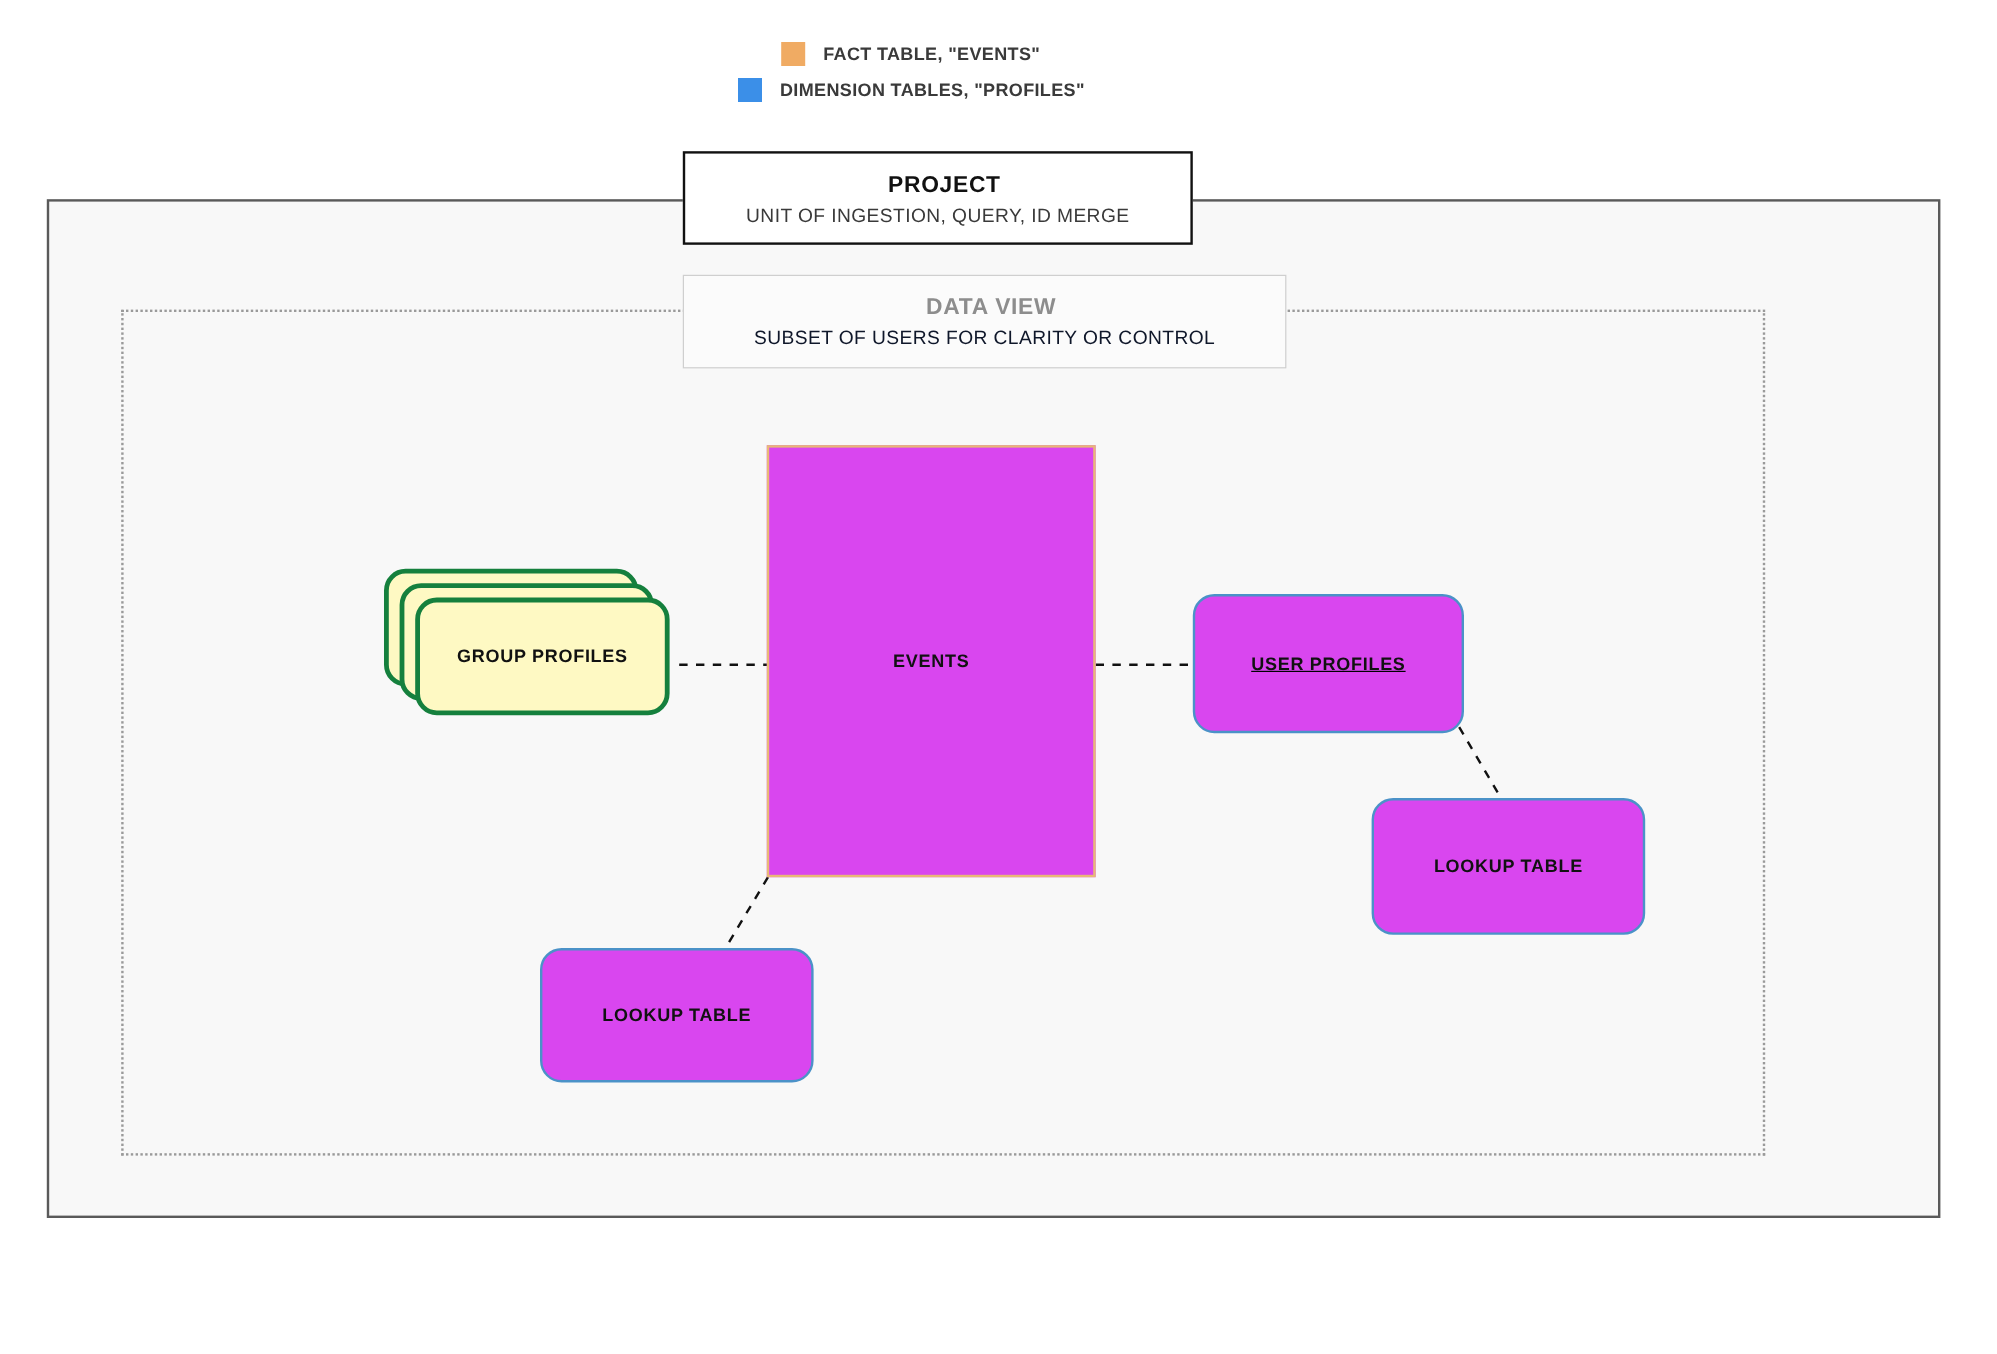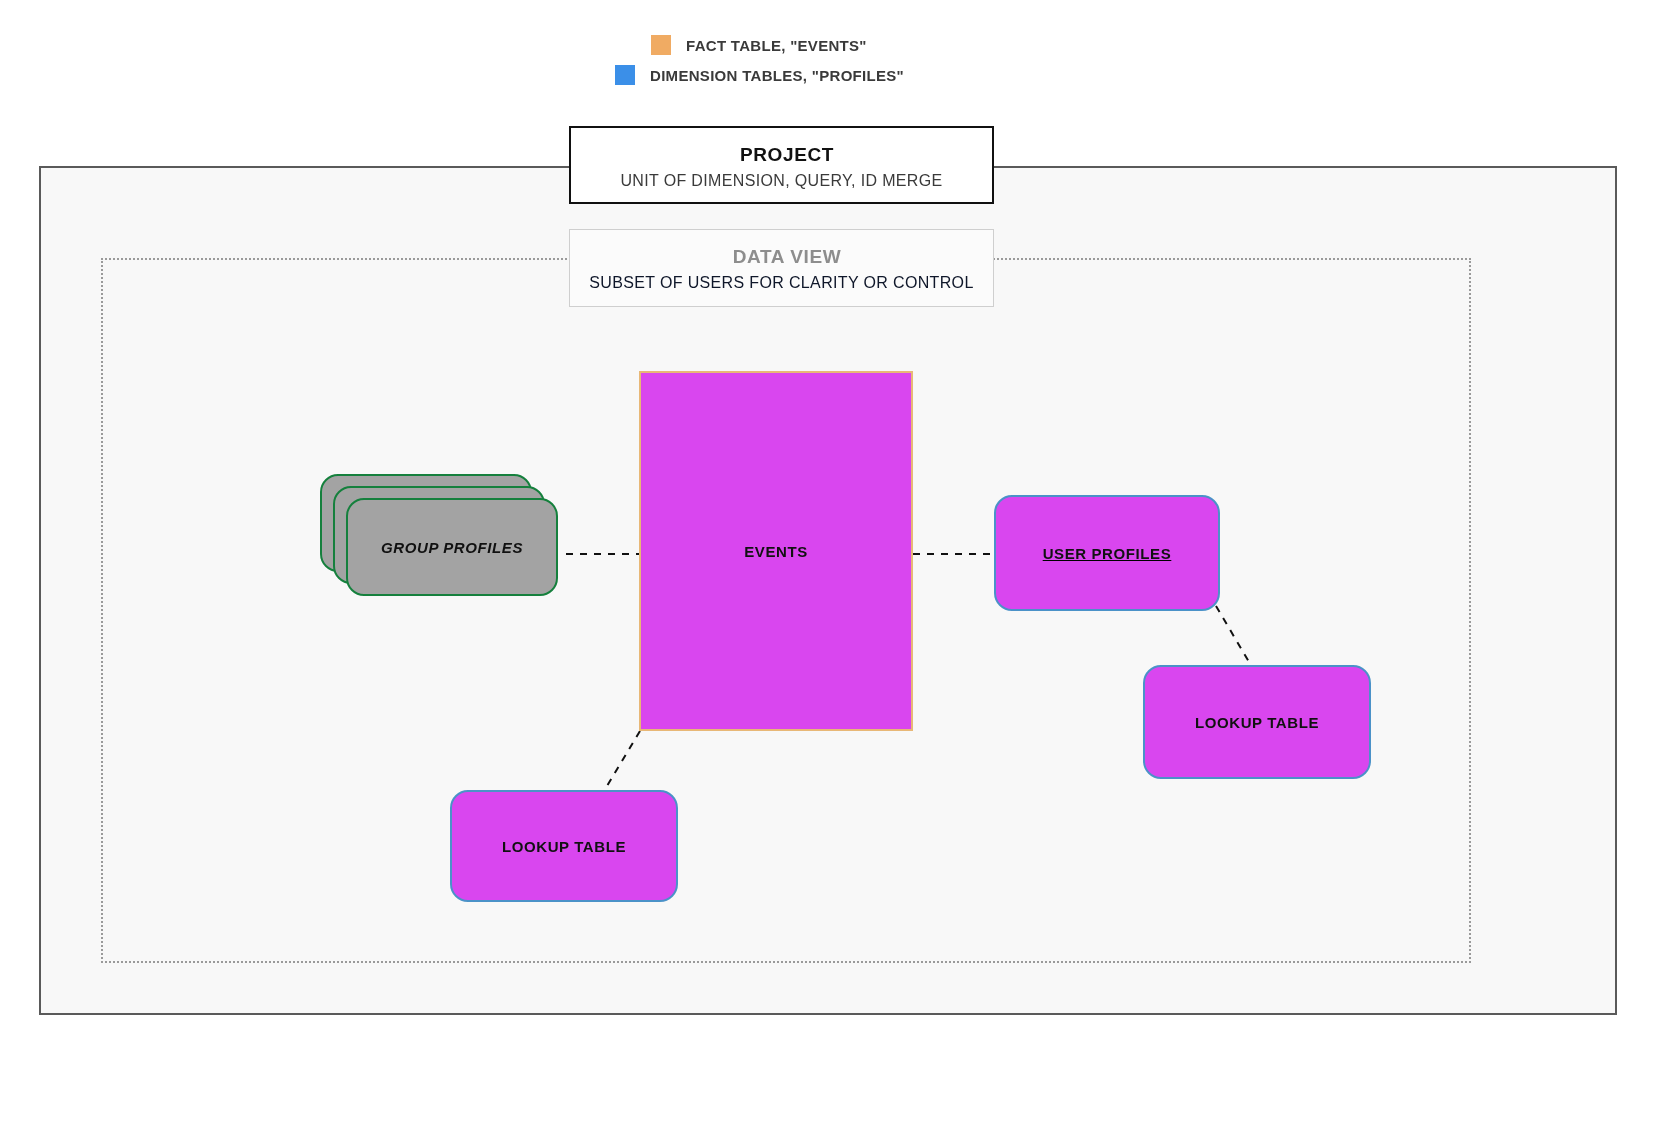"UNIT OF DIMENSION, QUERY, ID" div.card-sub { text: DIMENSION -> INGESTION }
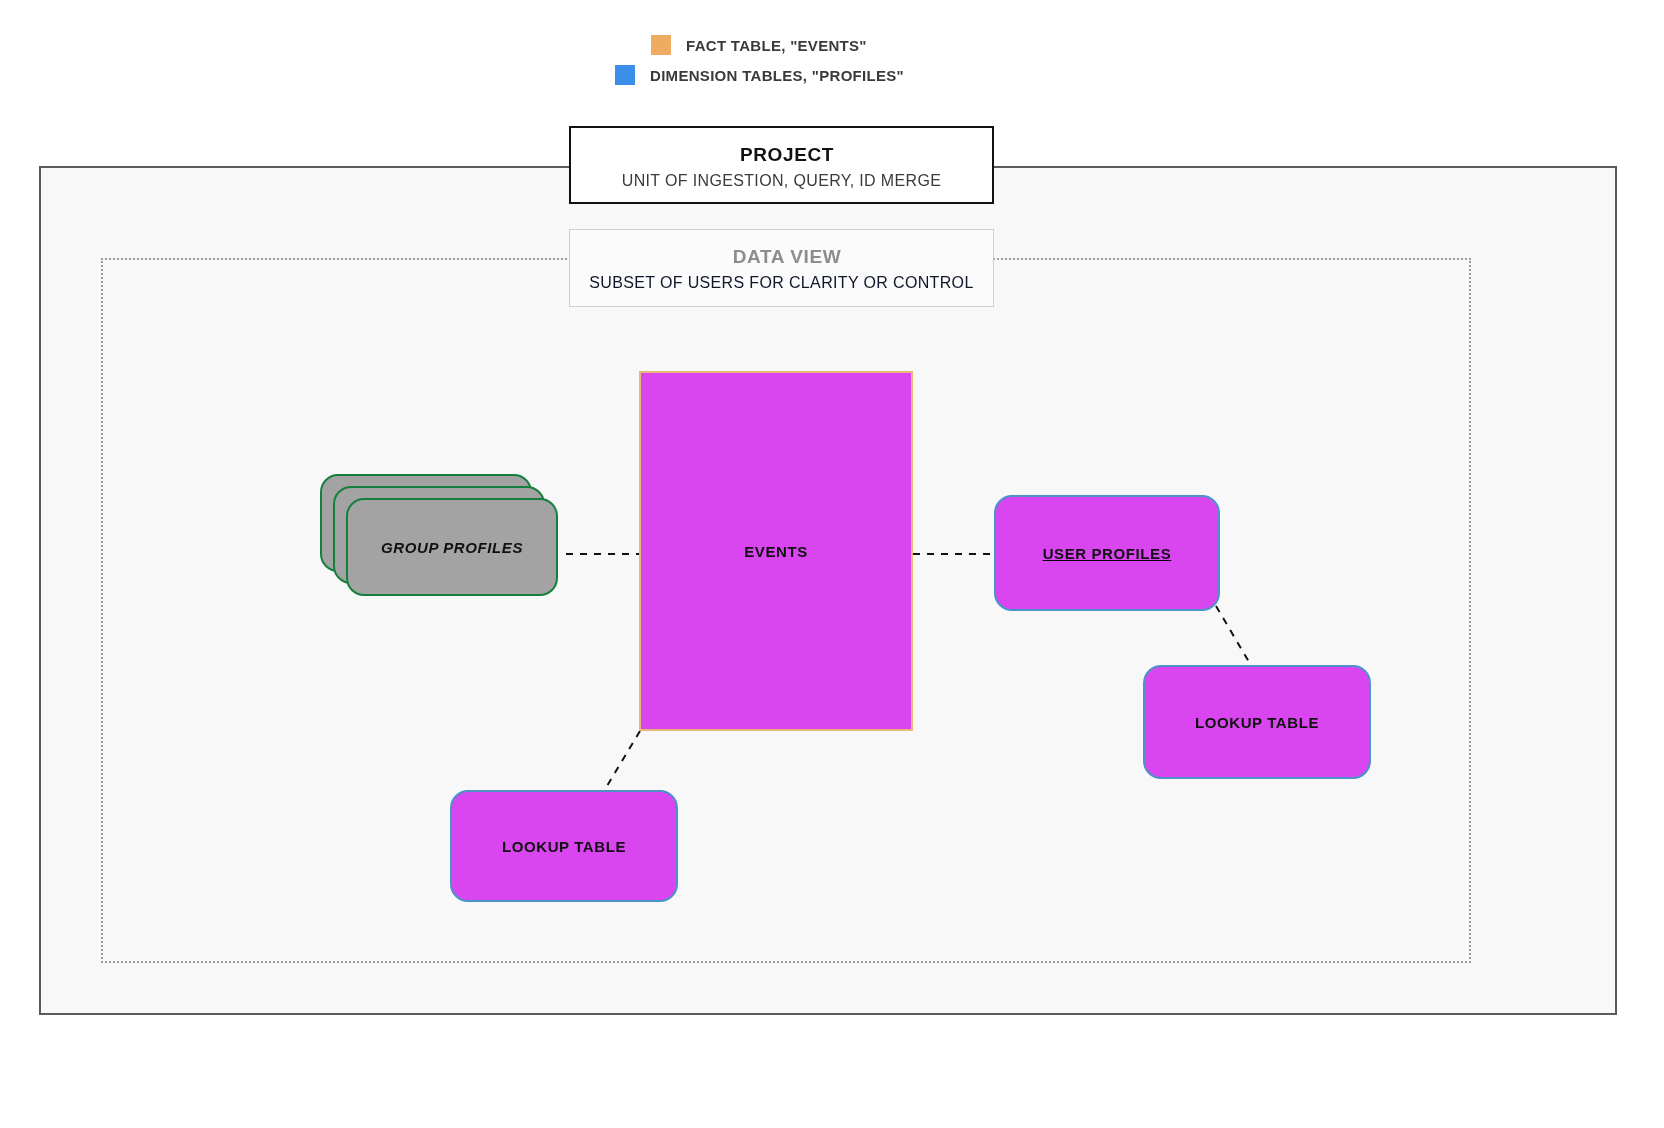"DATA VIEW" #dataview-card { width: 425px -> 503px }
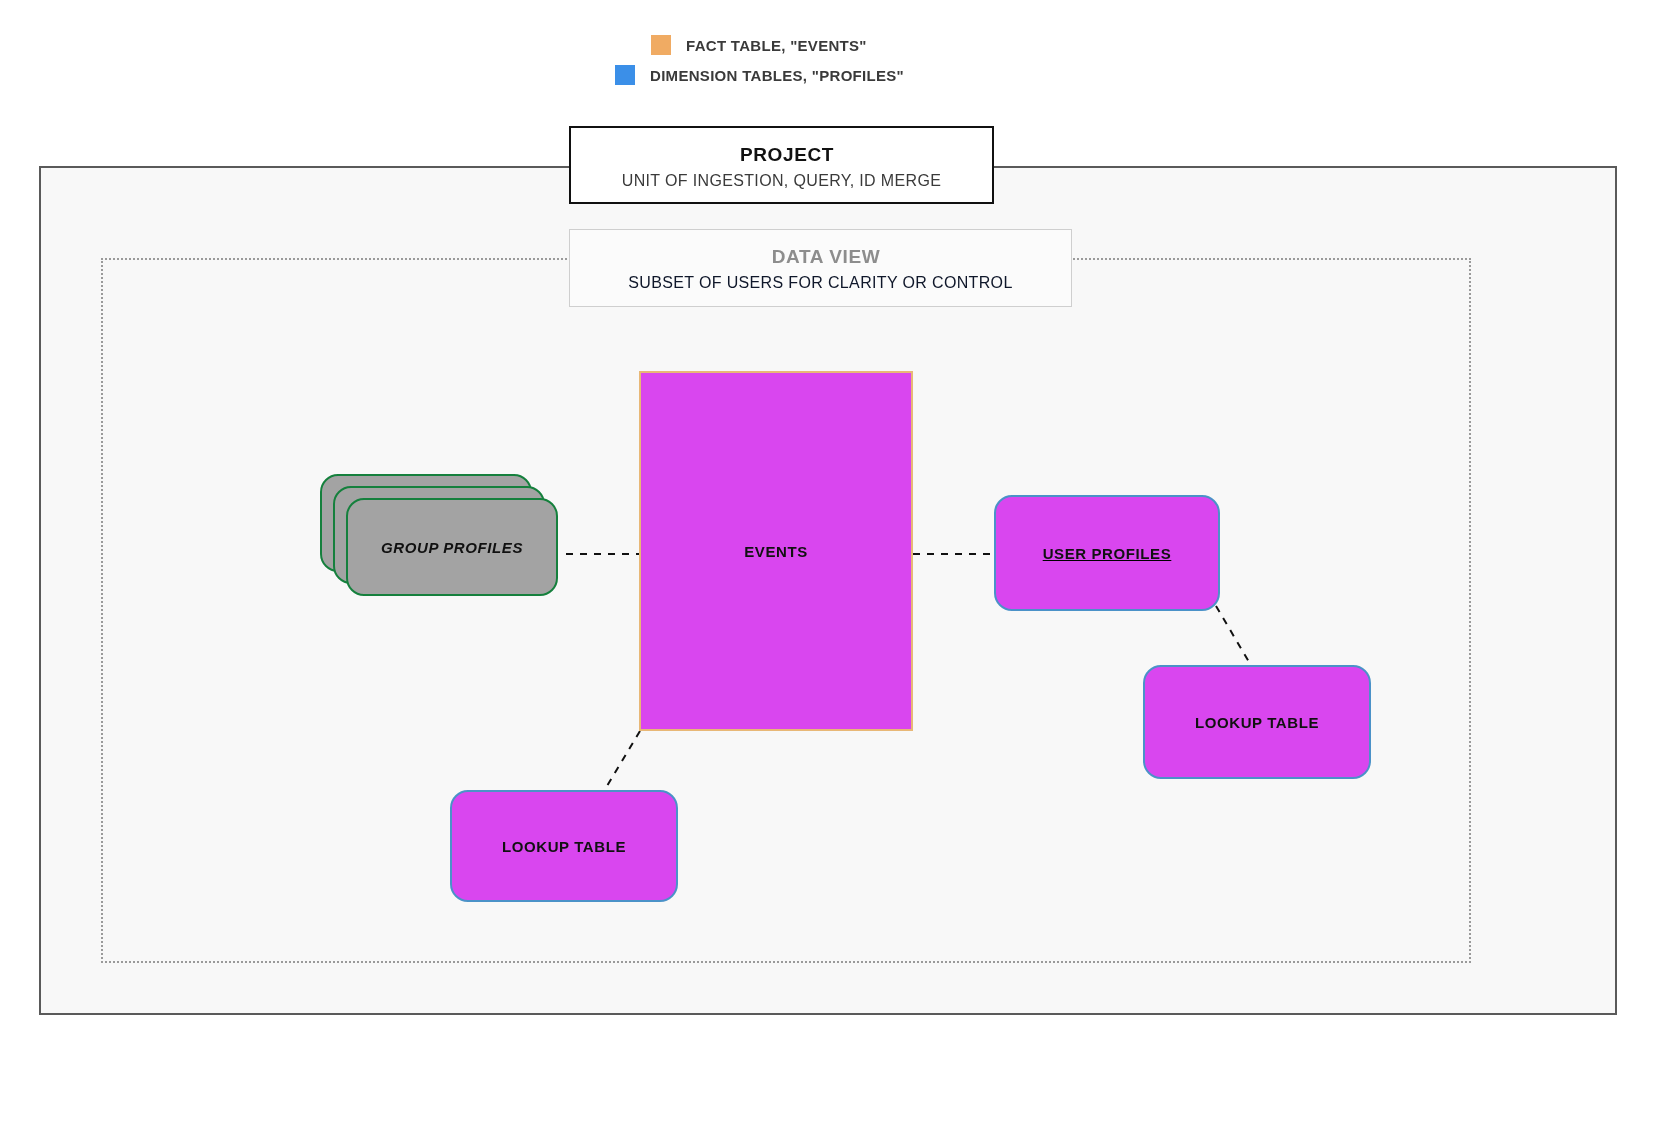"GROUP PROFILES" .stack-card { background: #a3a3a3 -> #fef9c3; border: 2px solid #15803d -> 4px solid #15803d; font-style: italic -> none }
